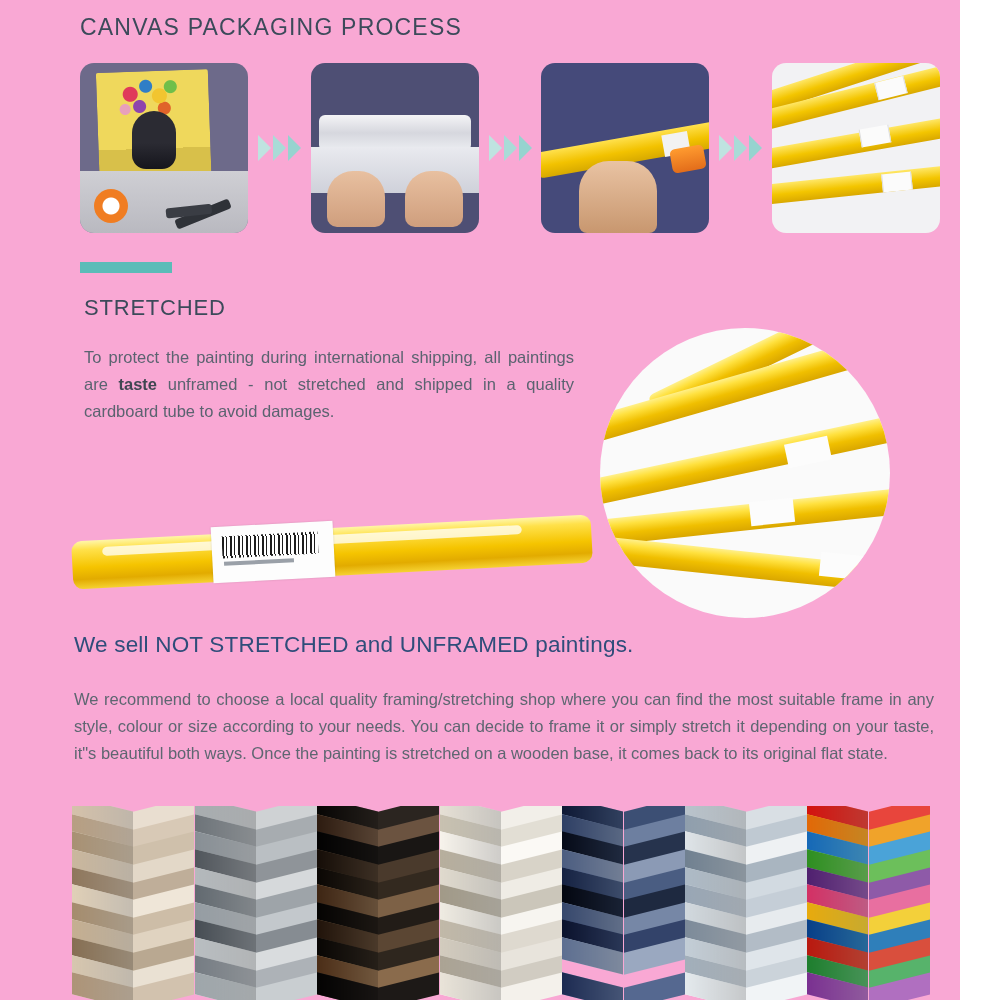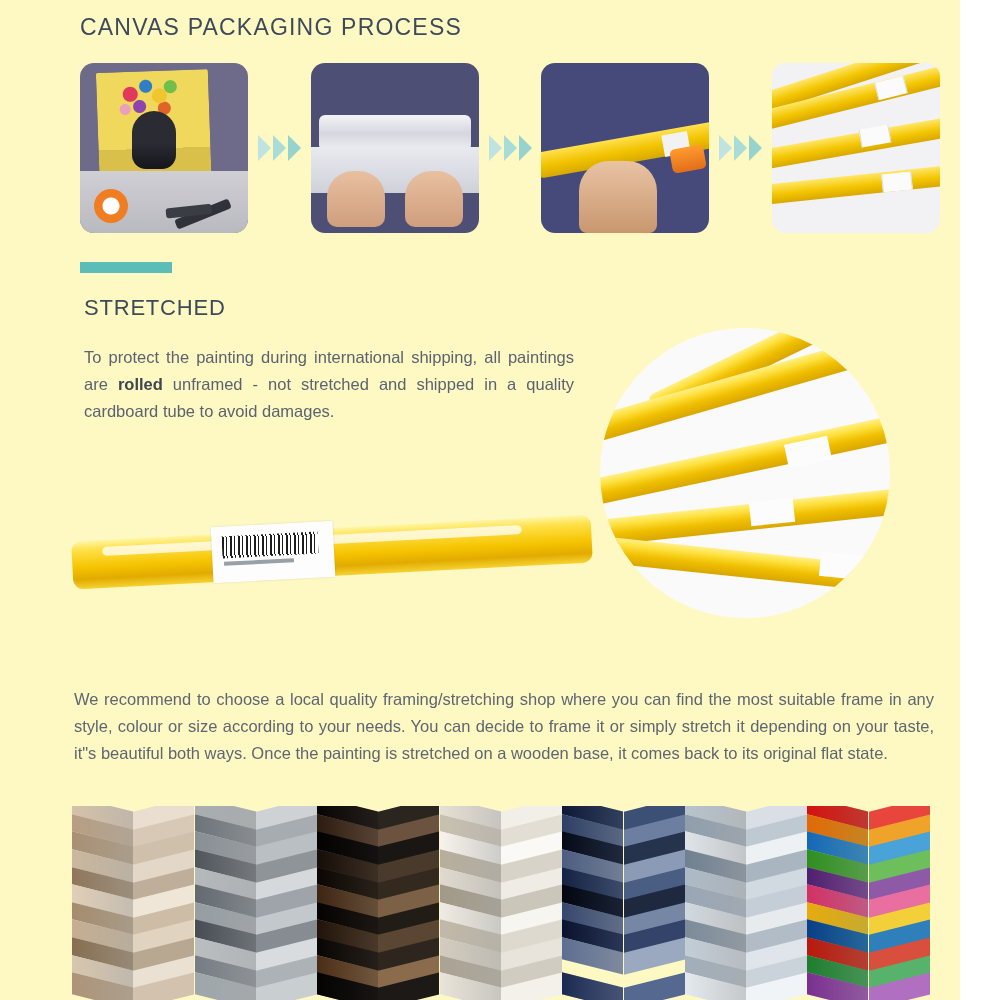"CANVAS PACKAGING PROCESS" .page { background: #fef9c3 -> #f9a8d4 }
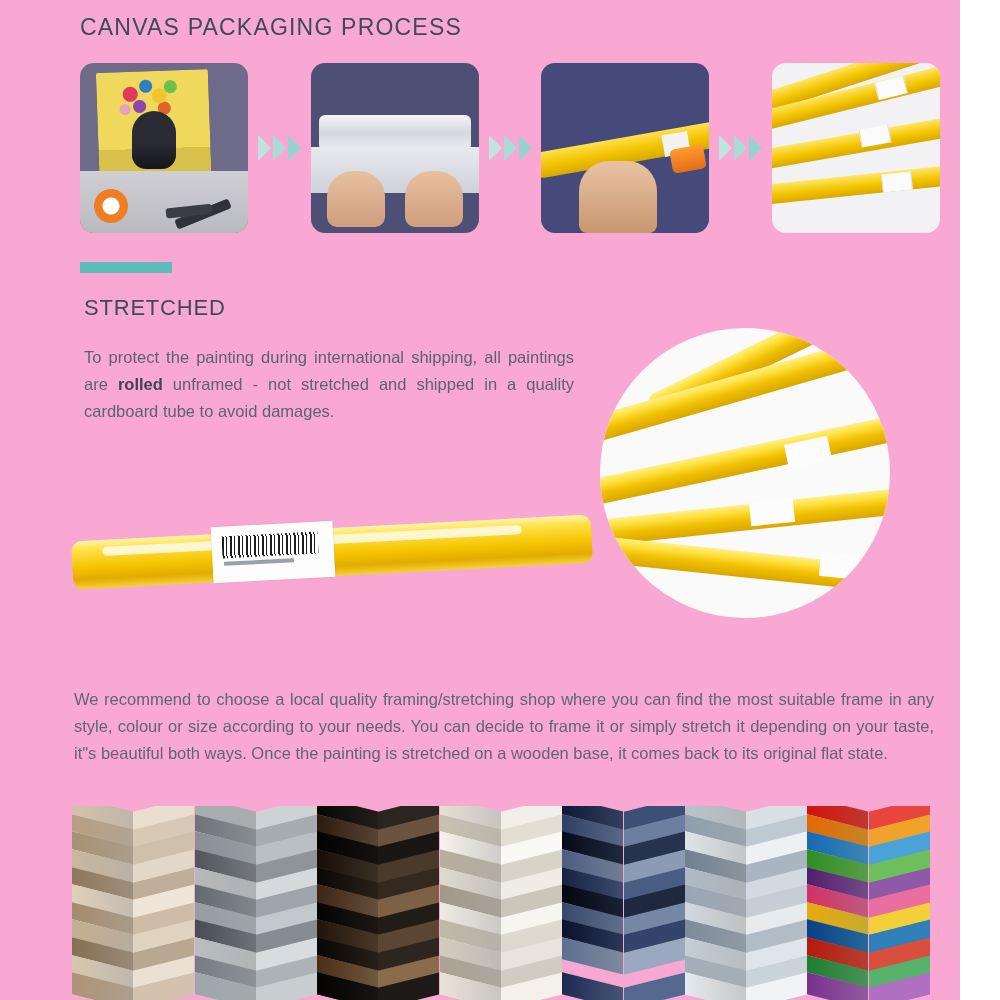"rolled" b { text: rolled -> taste }
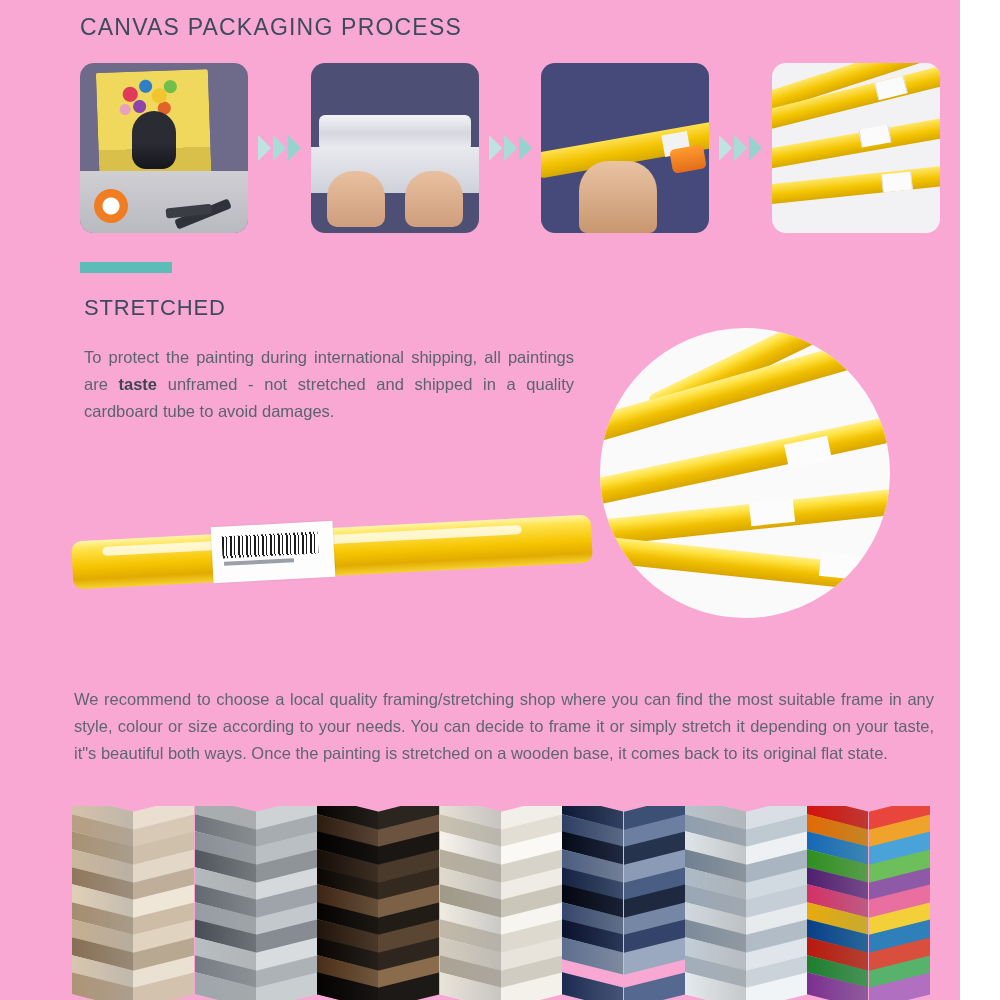"We sell NOT STRETCHED and" div.sell-headline { html: none -> <div>We sell NOT STRETCHED and UNFRAMED paintings.</div> }
